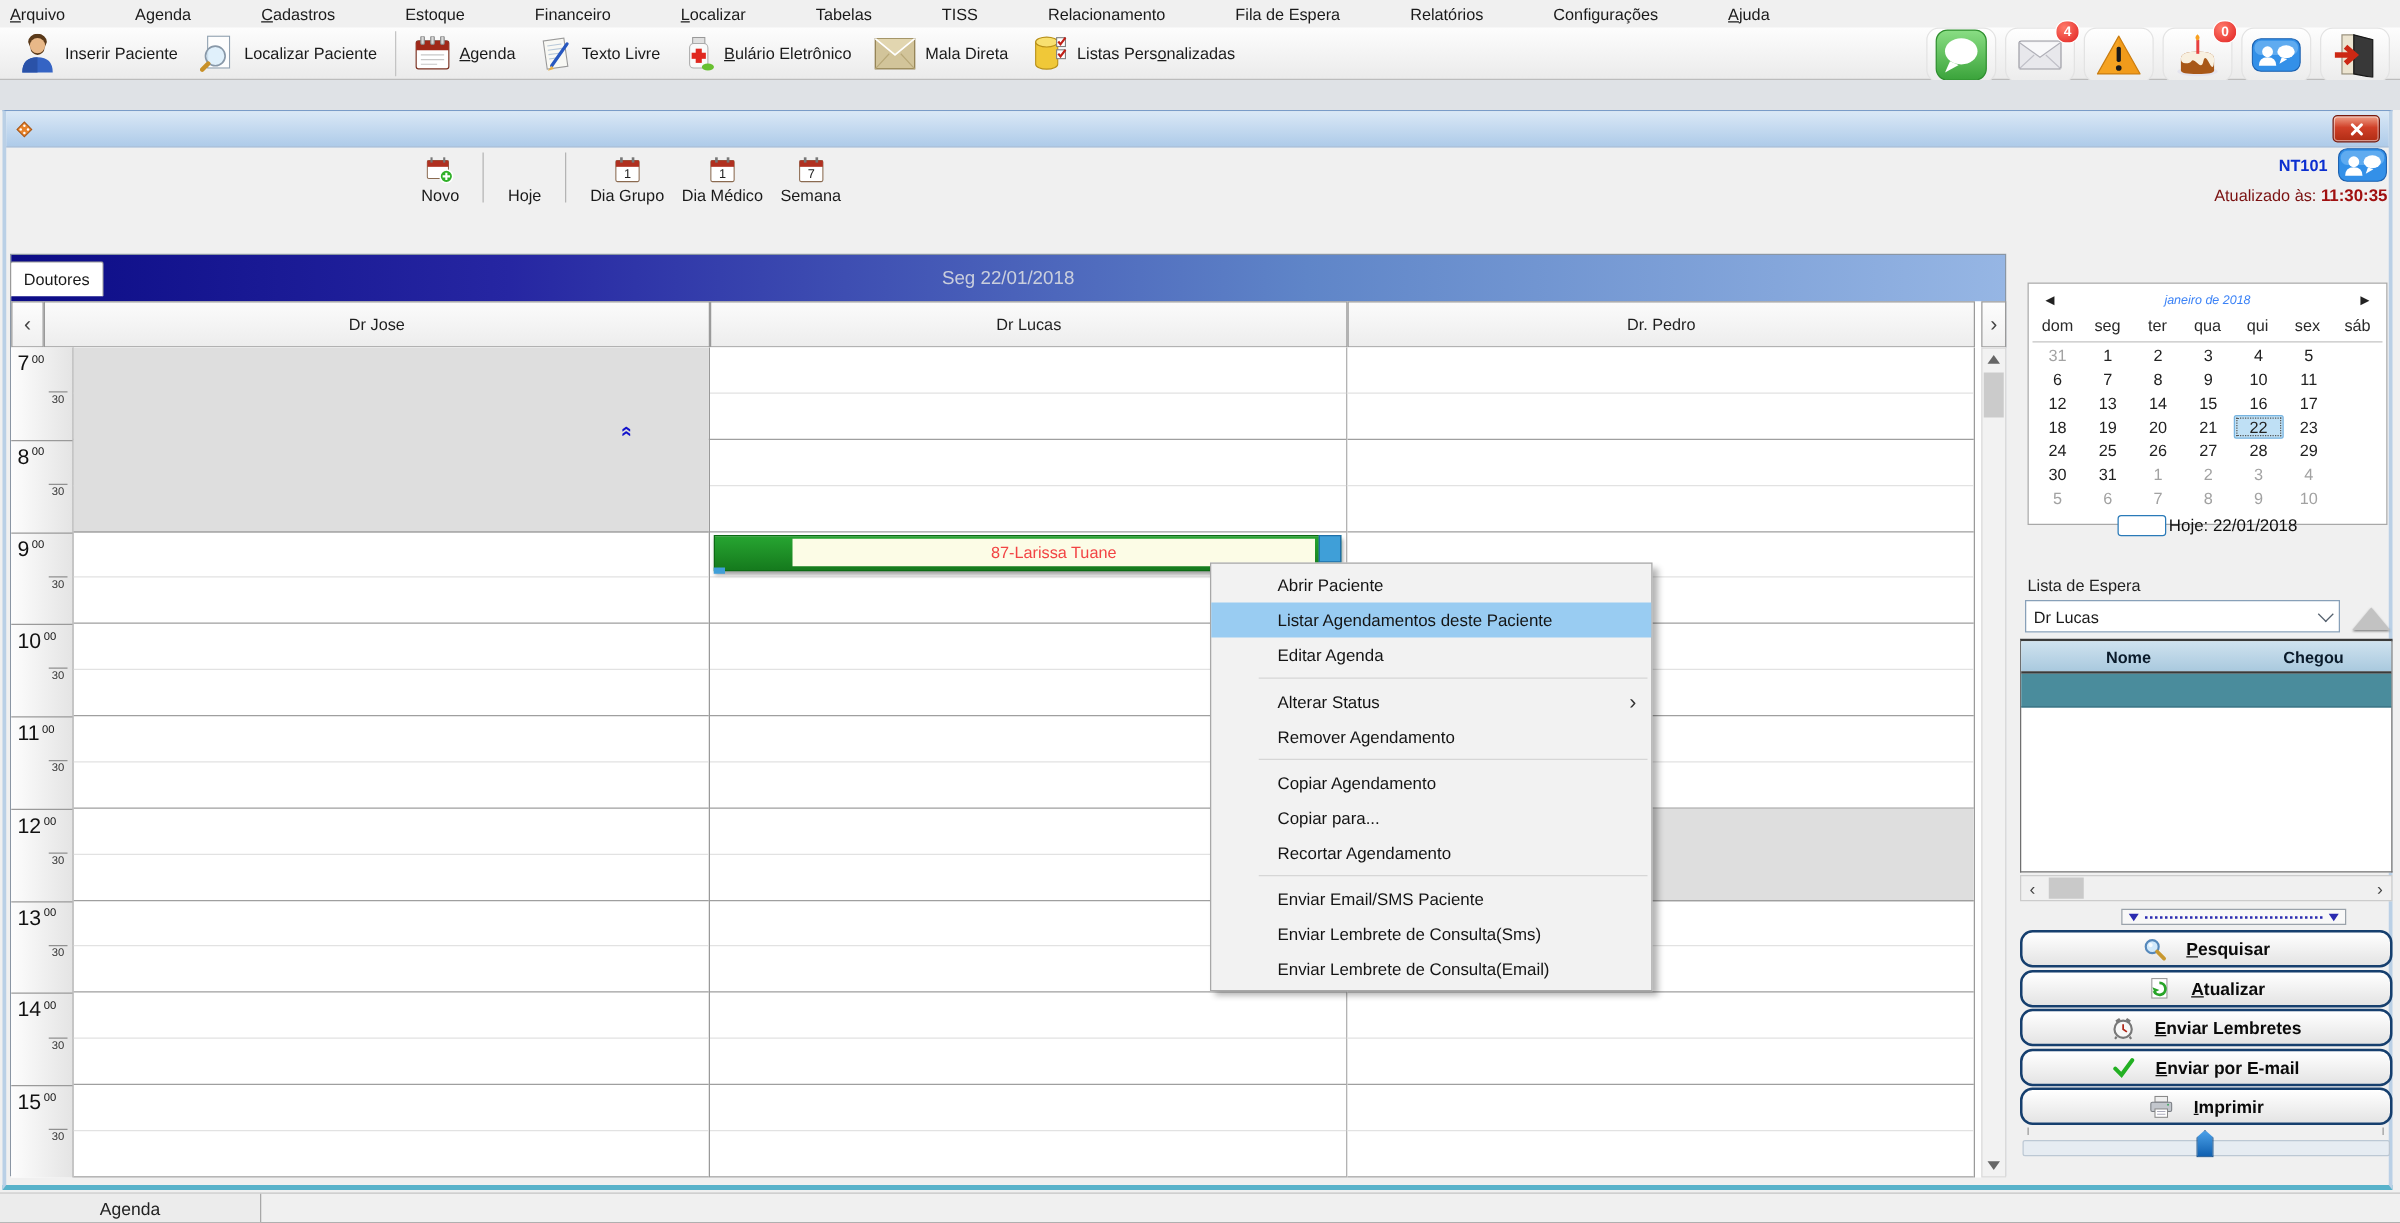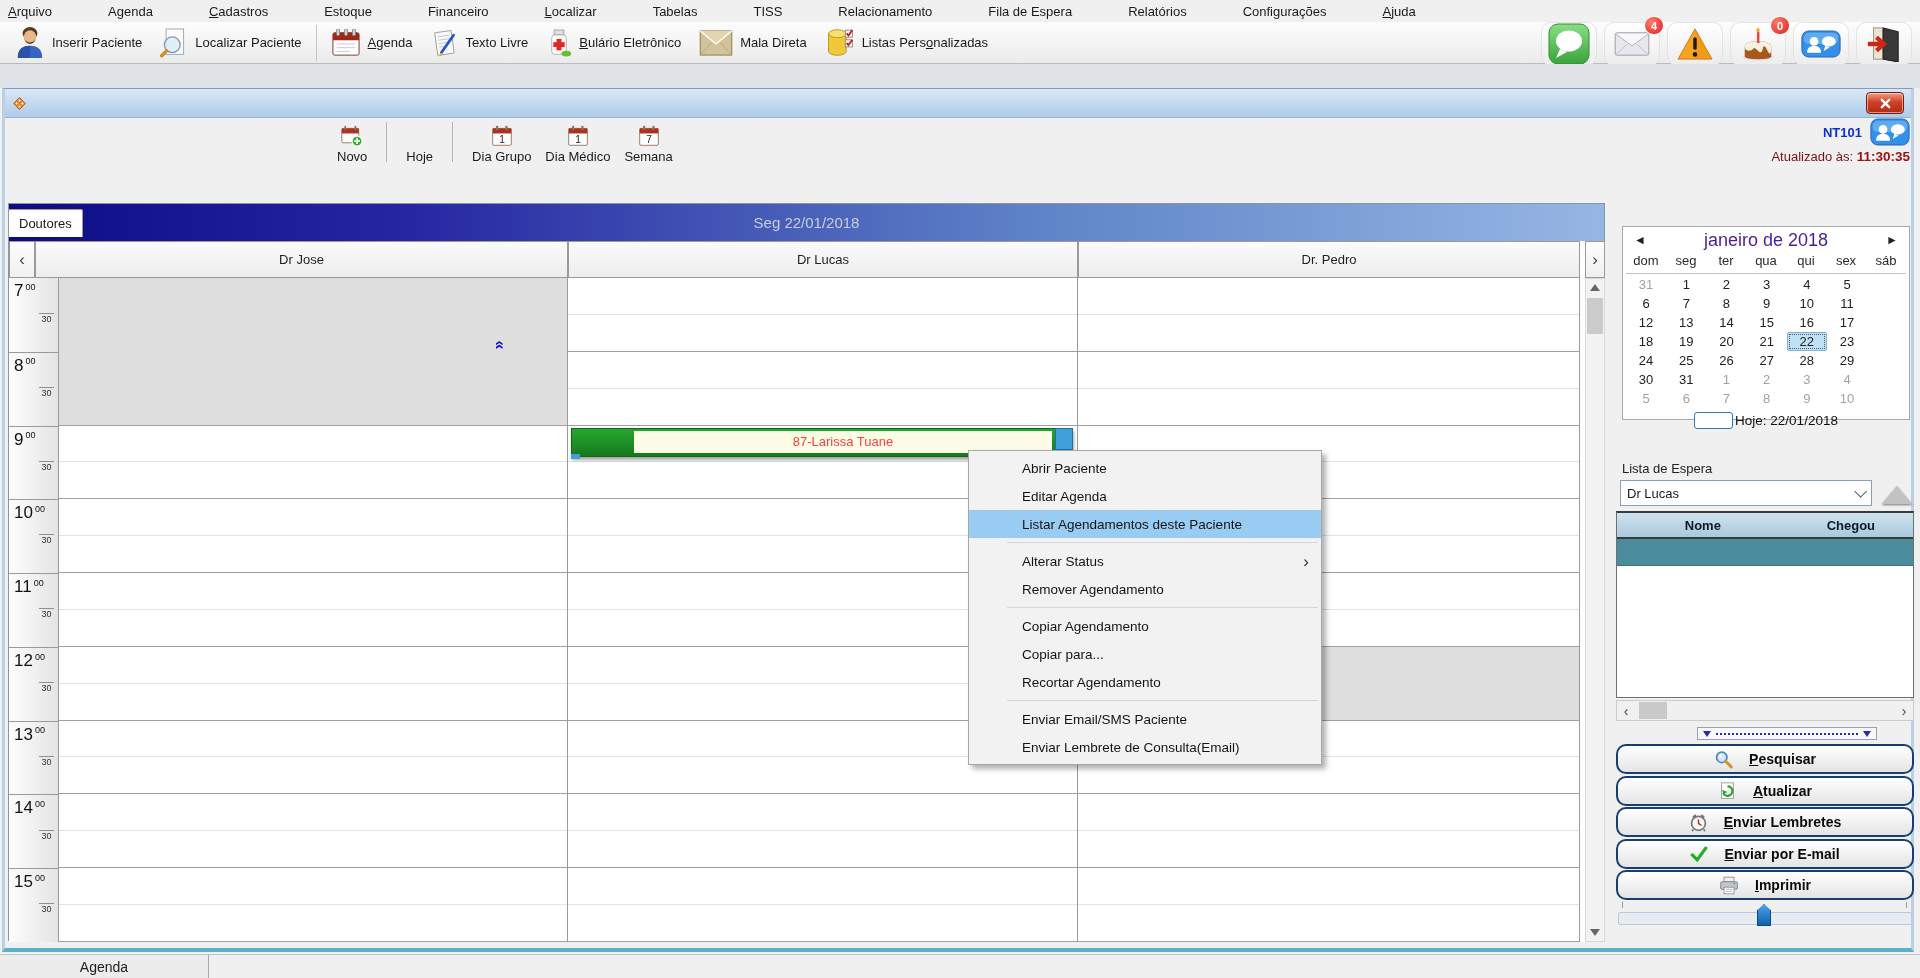"janeiro de 2018" #cal-title { color: #4c1d95 -> #3b82f6; font-size: 18px -> 10px; font-style: none -> italic }
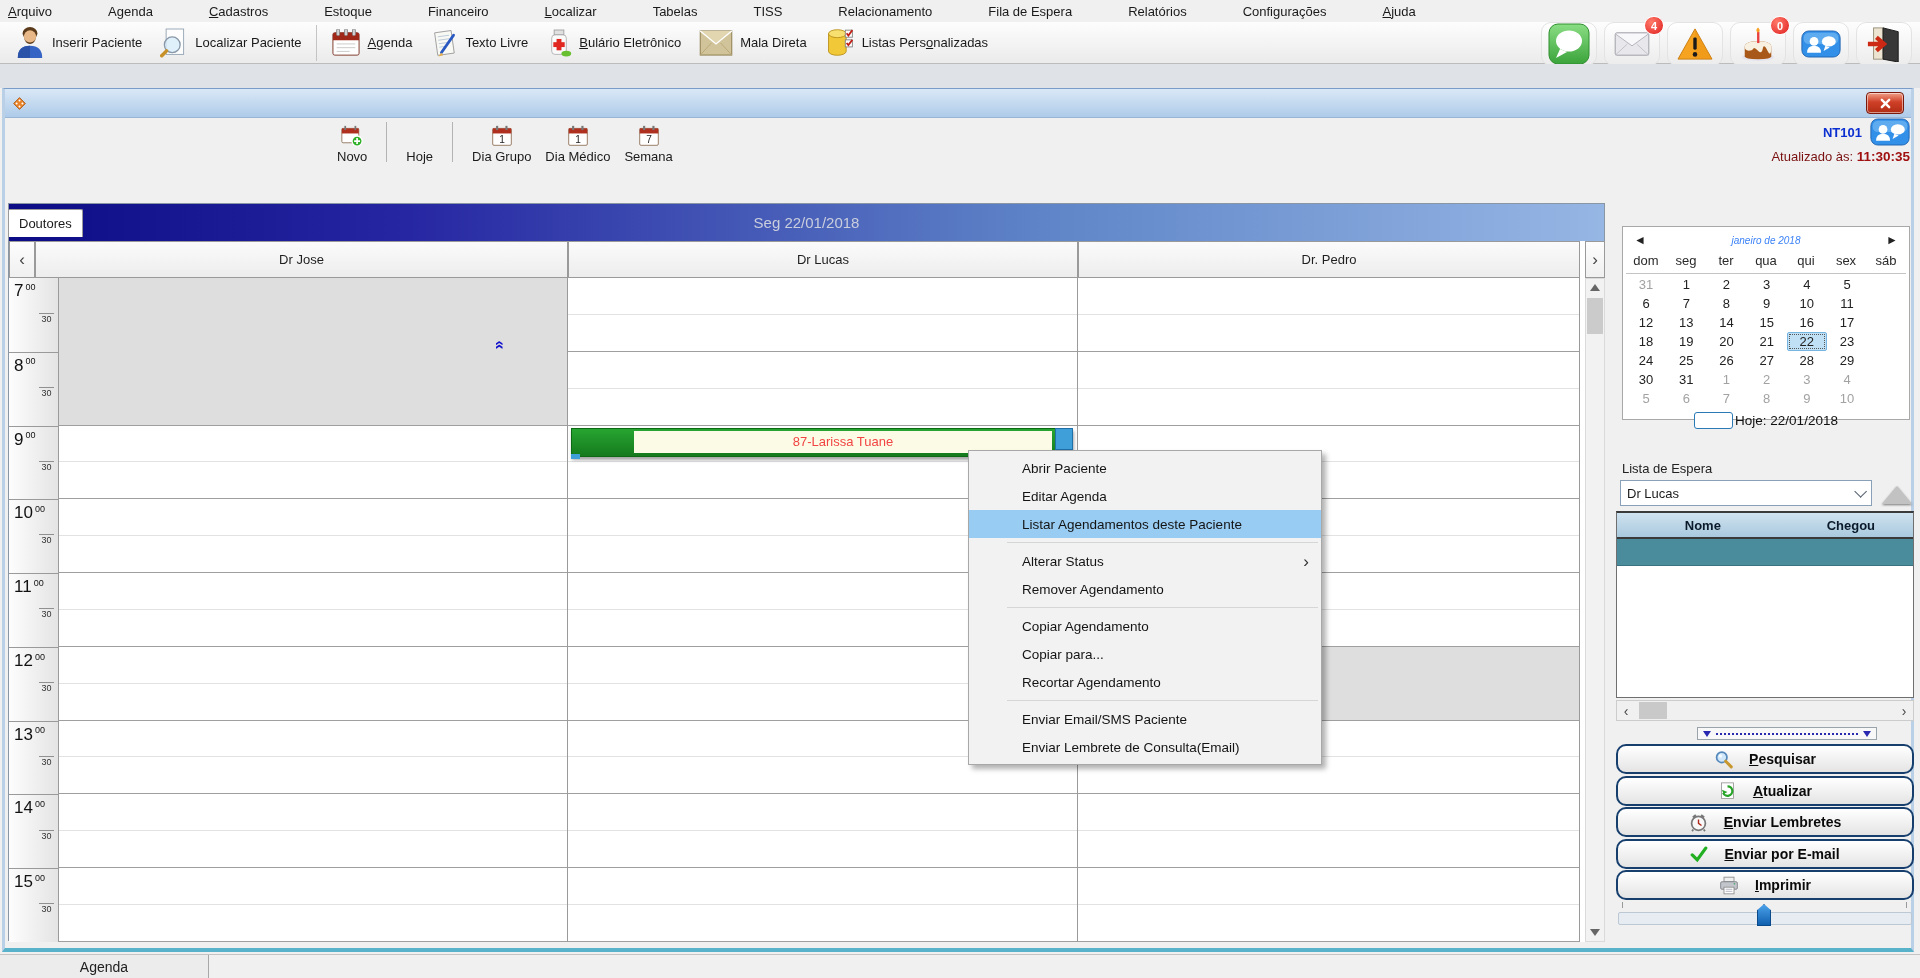"Editar Agenda" div.cm-item { order: before "Listar Agendamentos deste Paciente" -> after "Listar Agendamentos deste Paciente" }
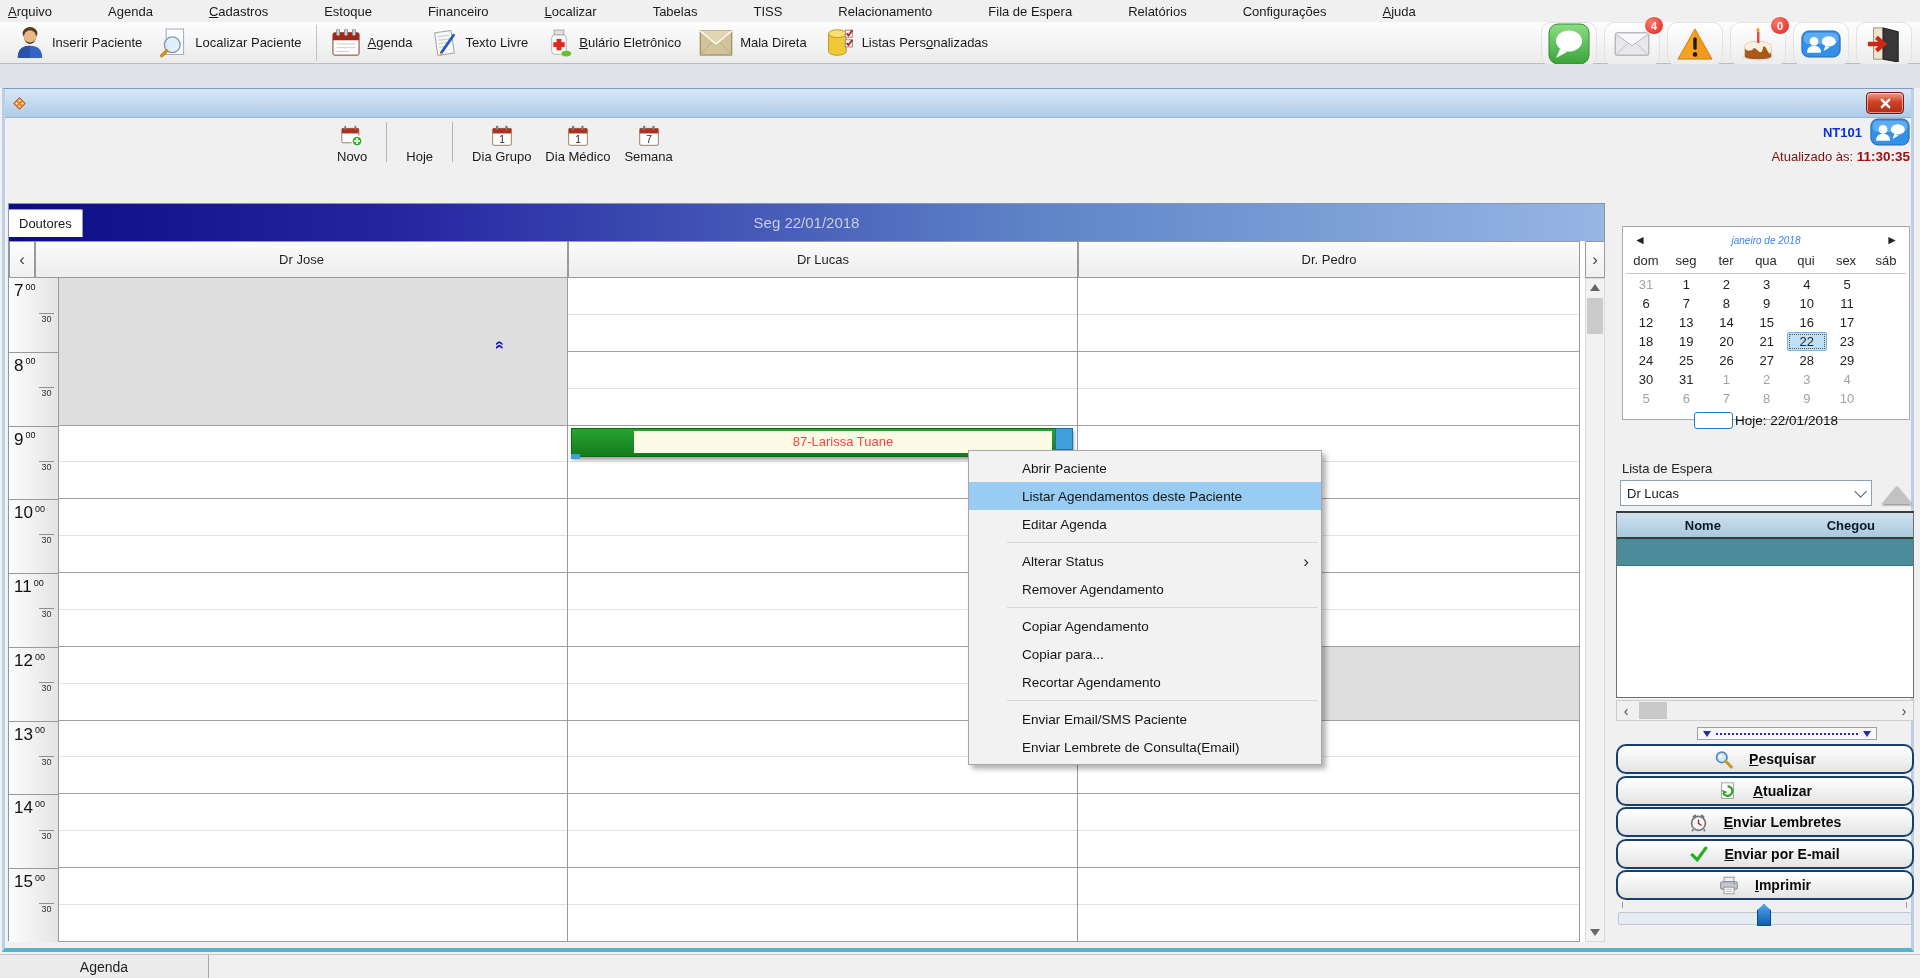"Enviar Lembrete de Consulta(Sms)" div.cm-item { html: none -> <div> <span>Enviar Lembrete de Consulta(Sms)</span> </div> }
